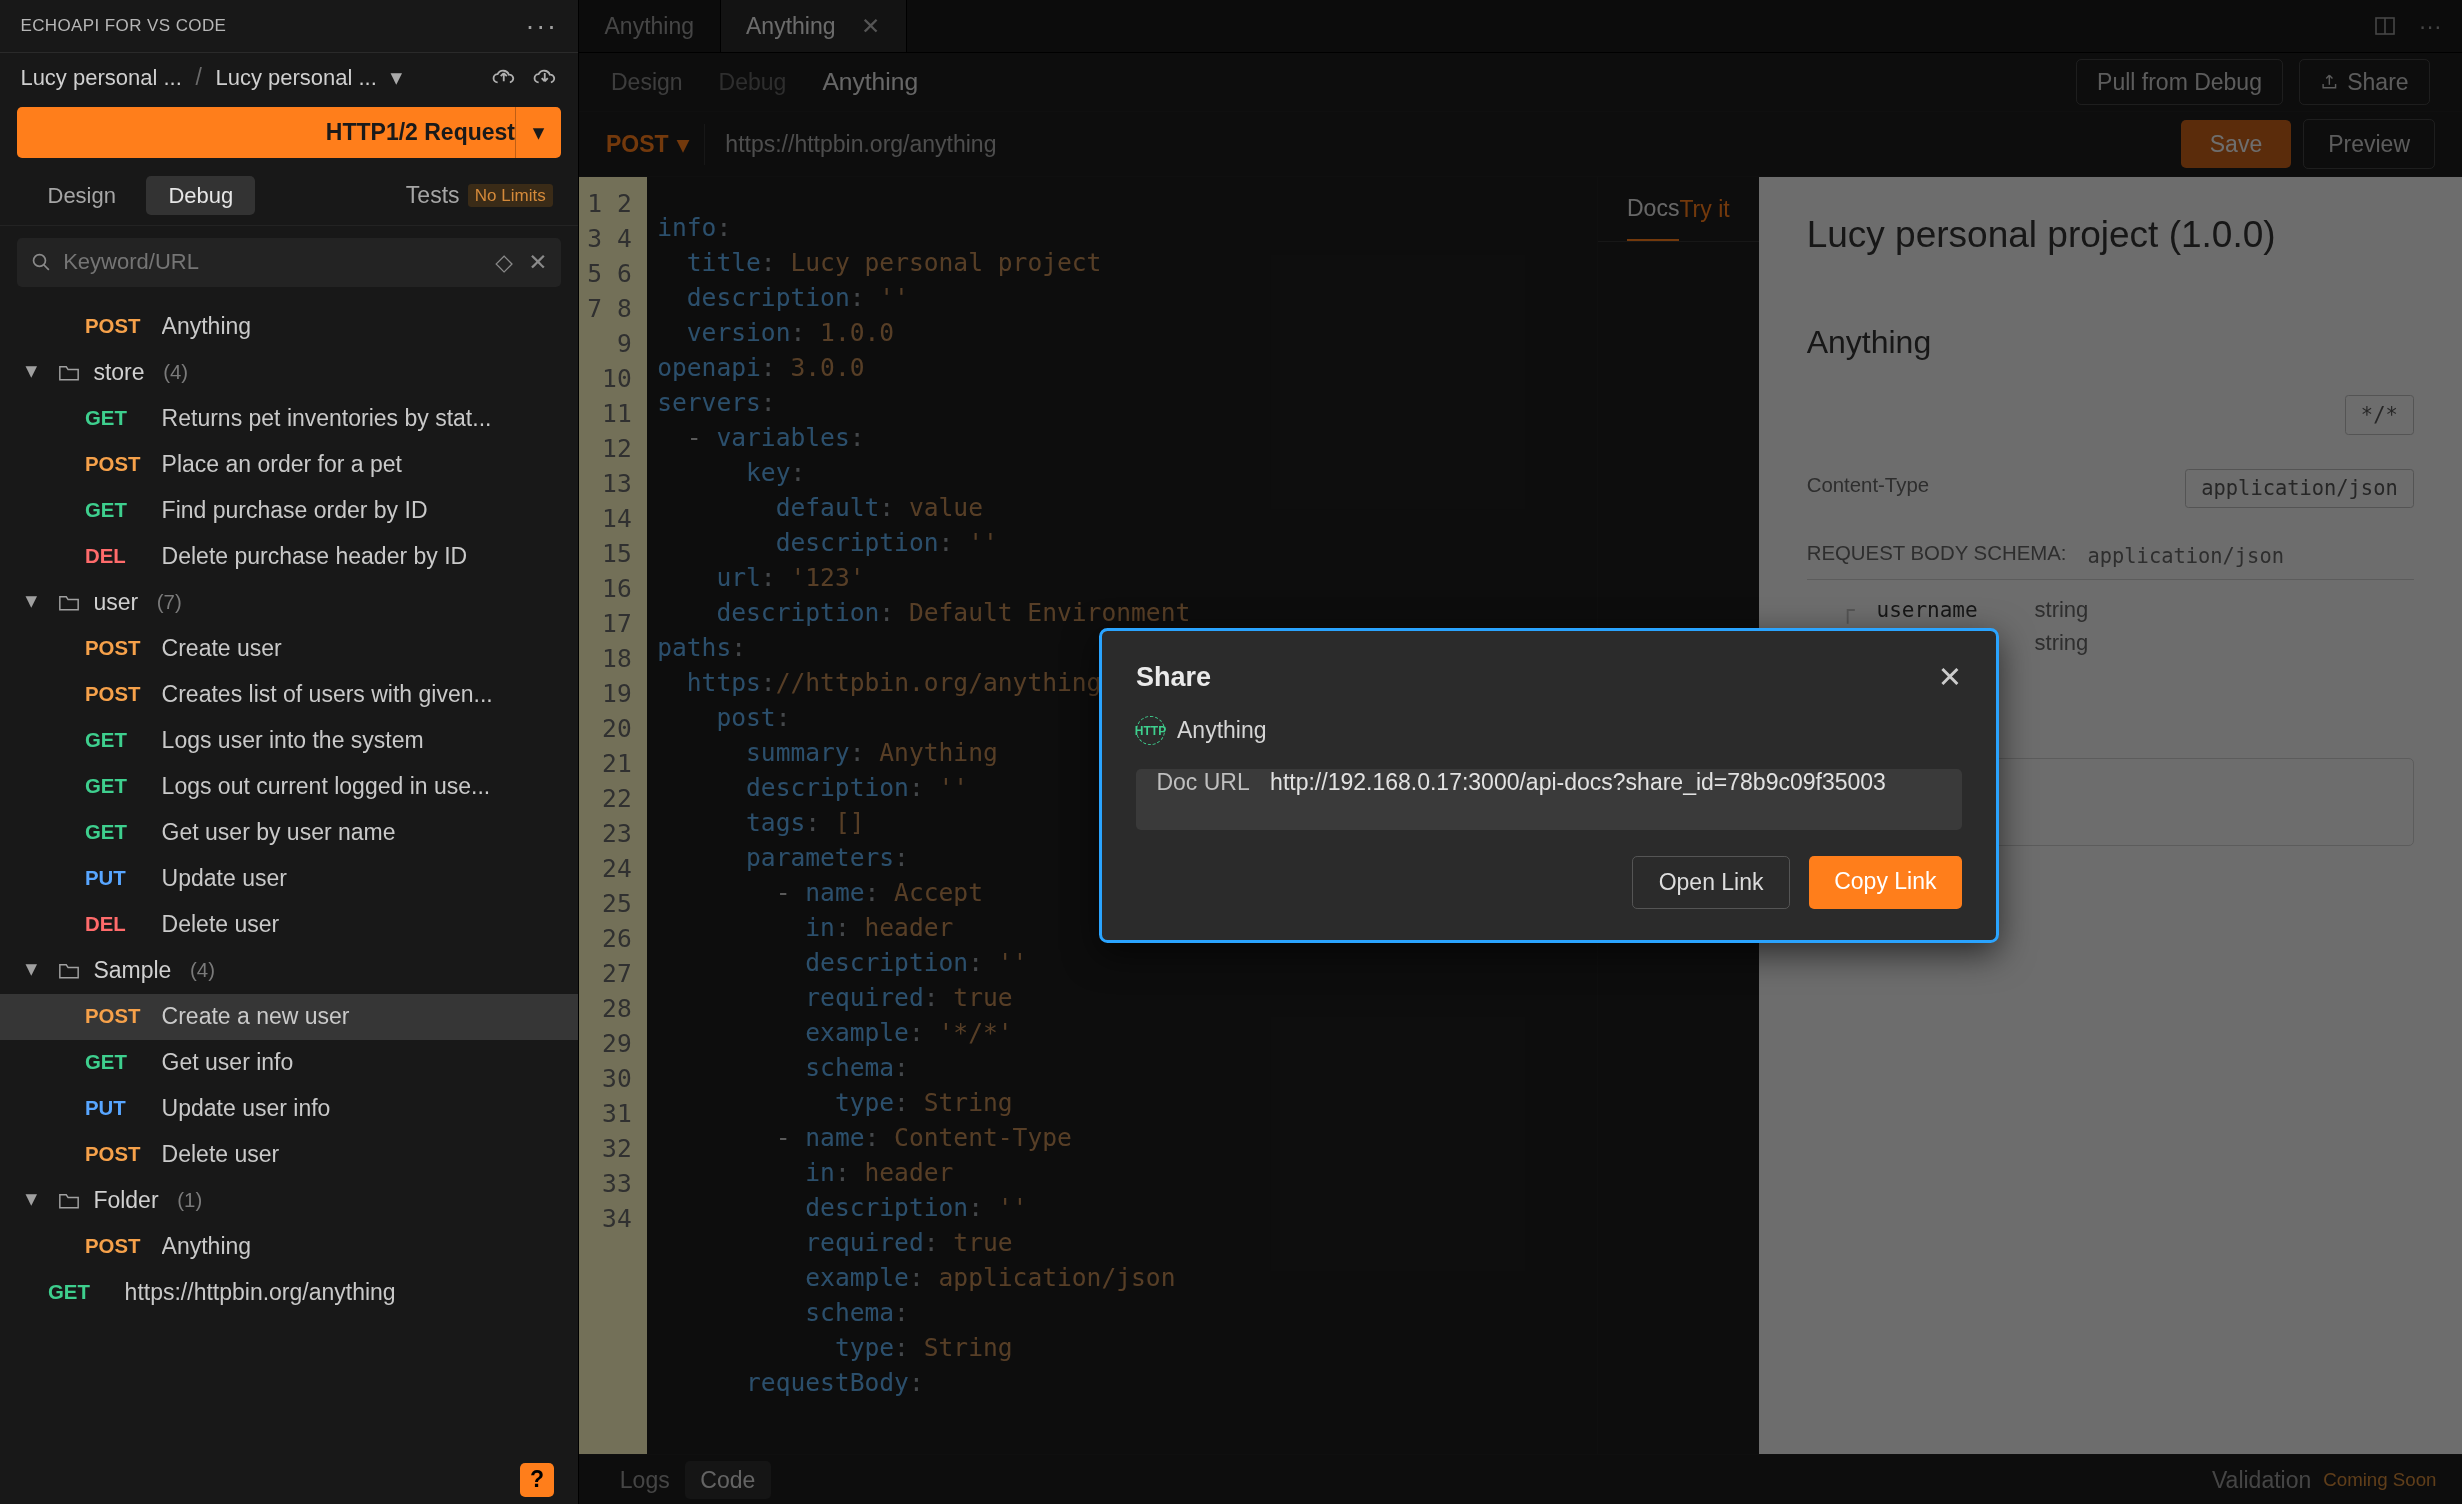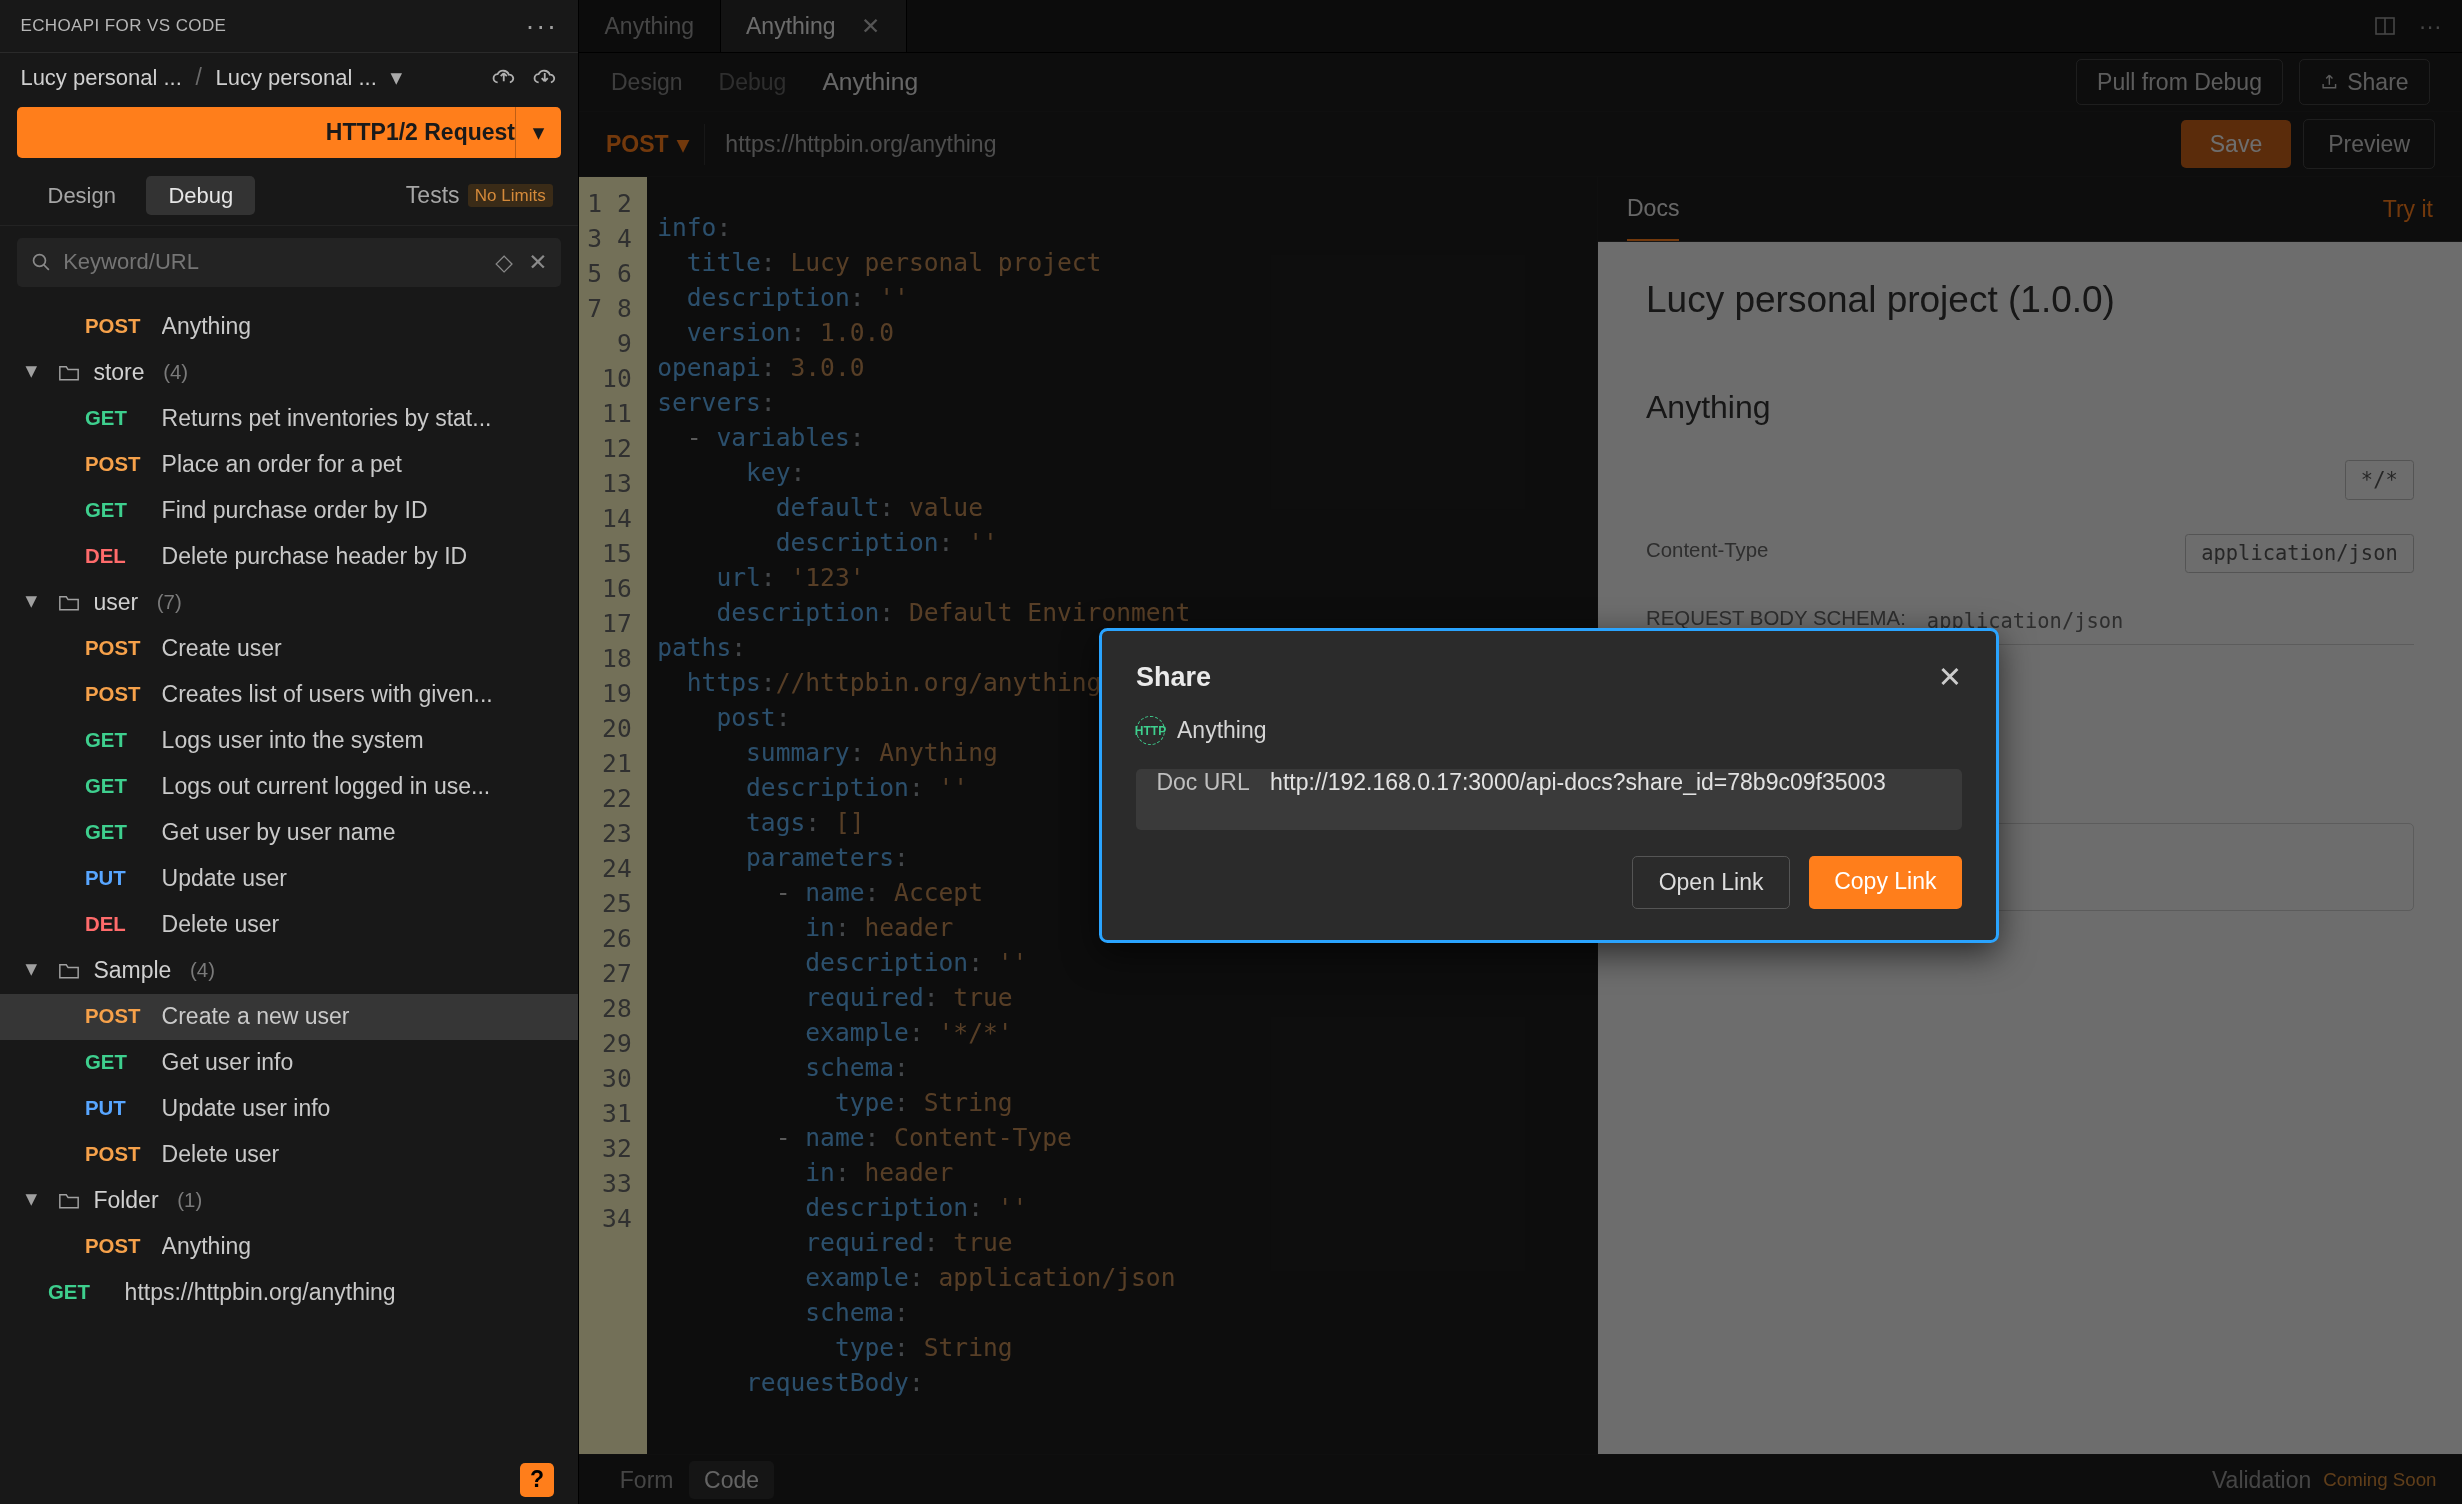"Docs" .docs { flex-direction: column -> row }
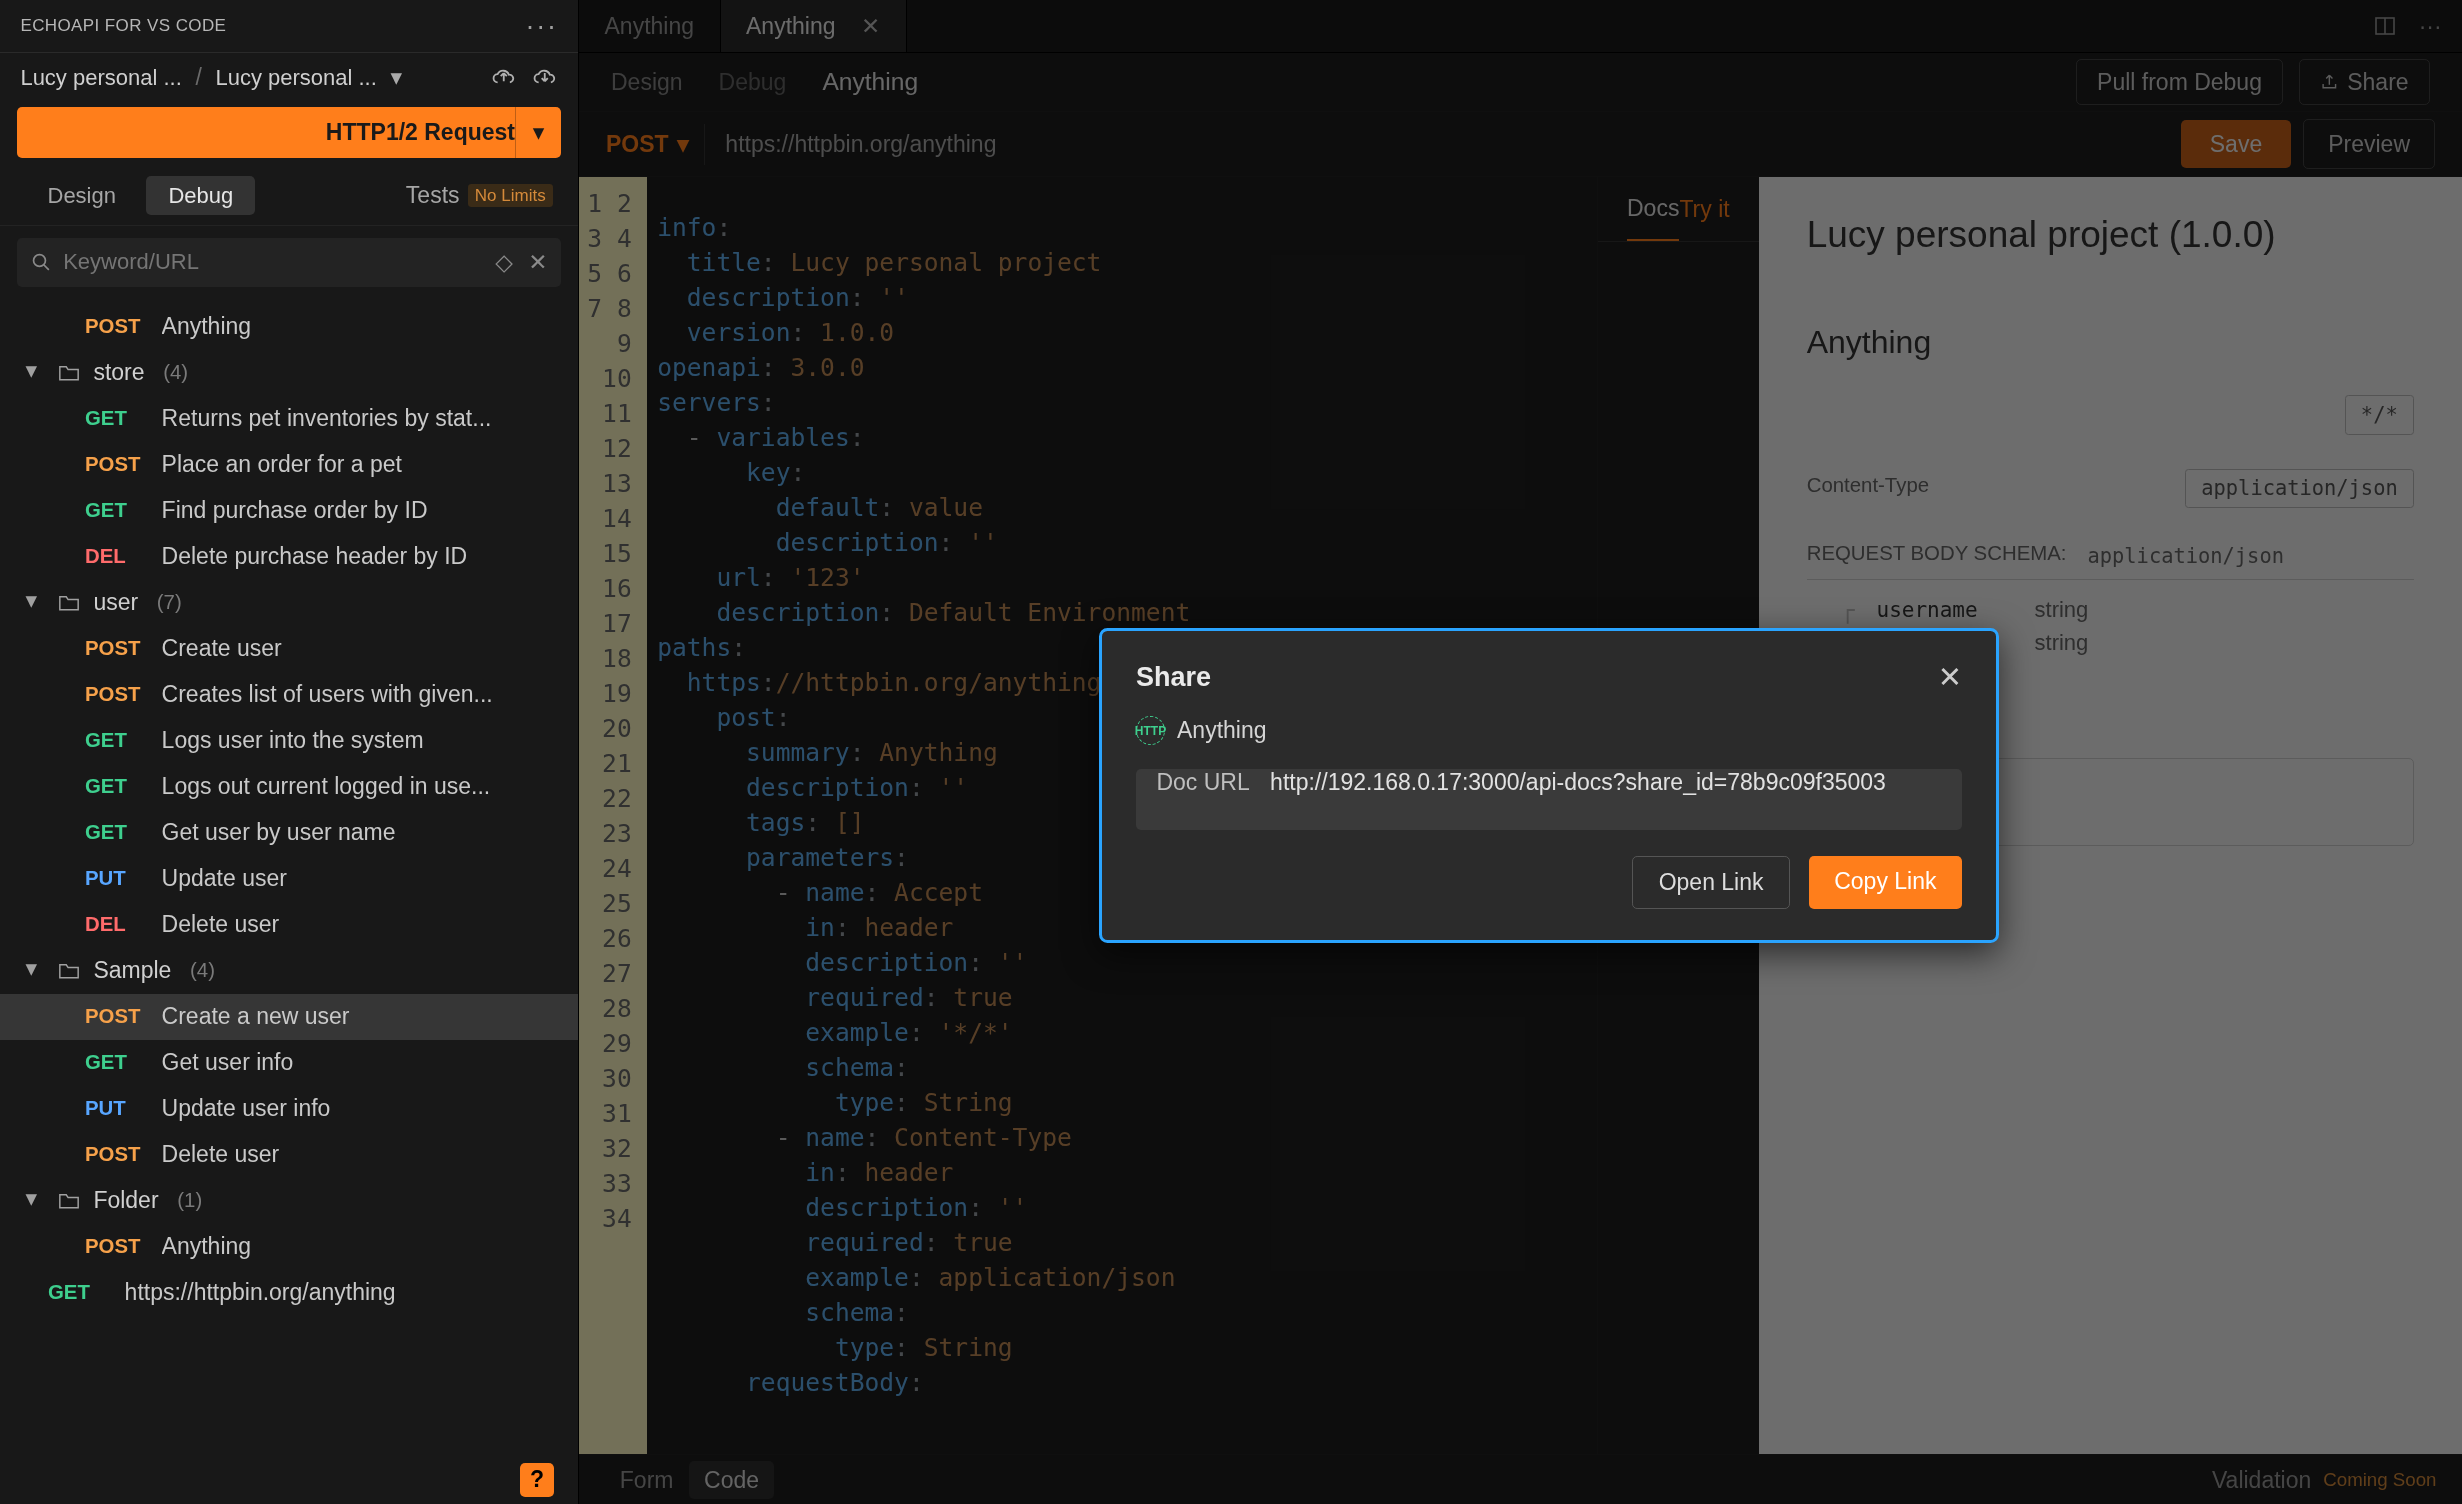"Form" div.bb-tab { text: Form -> Logs }
